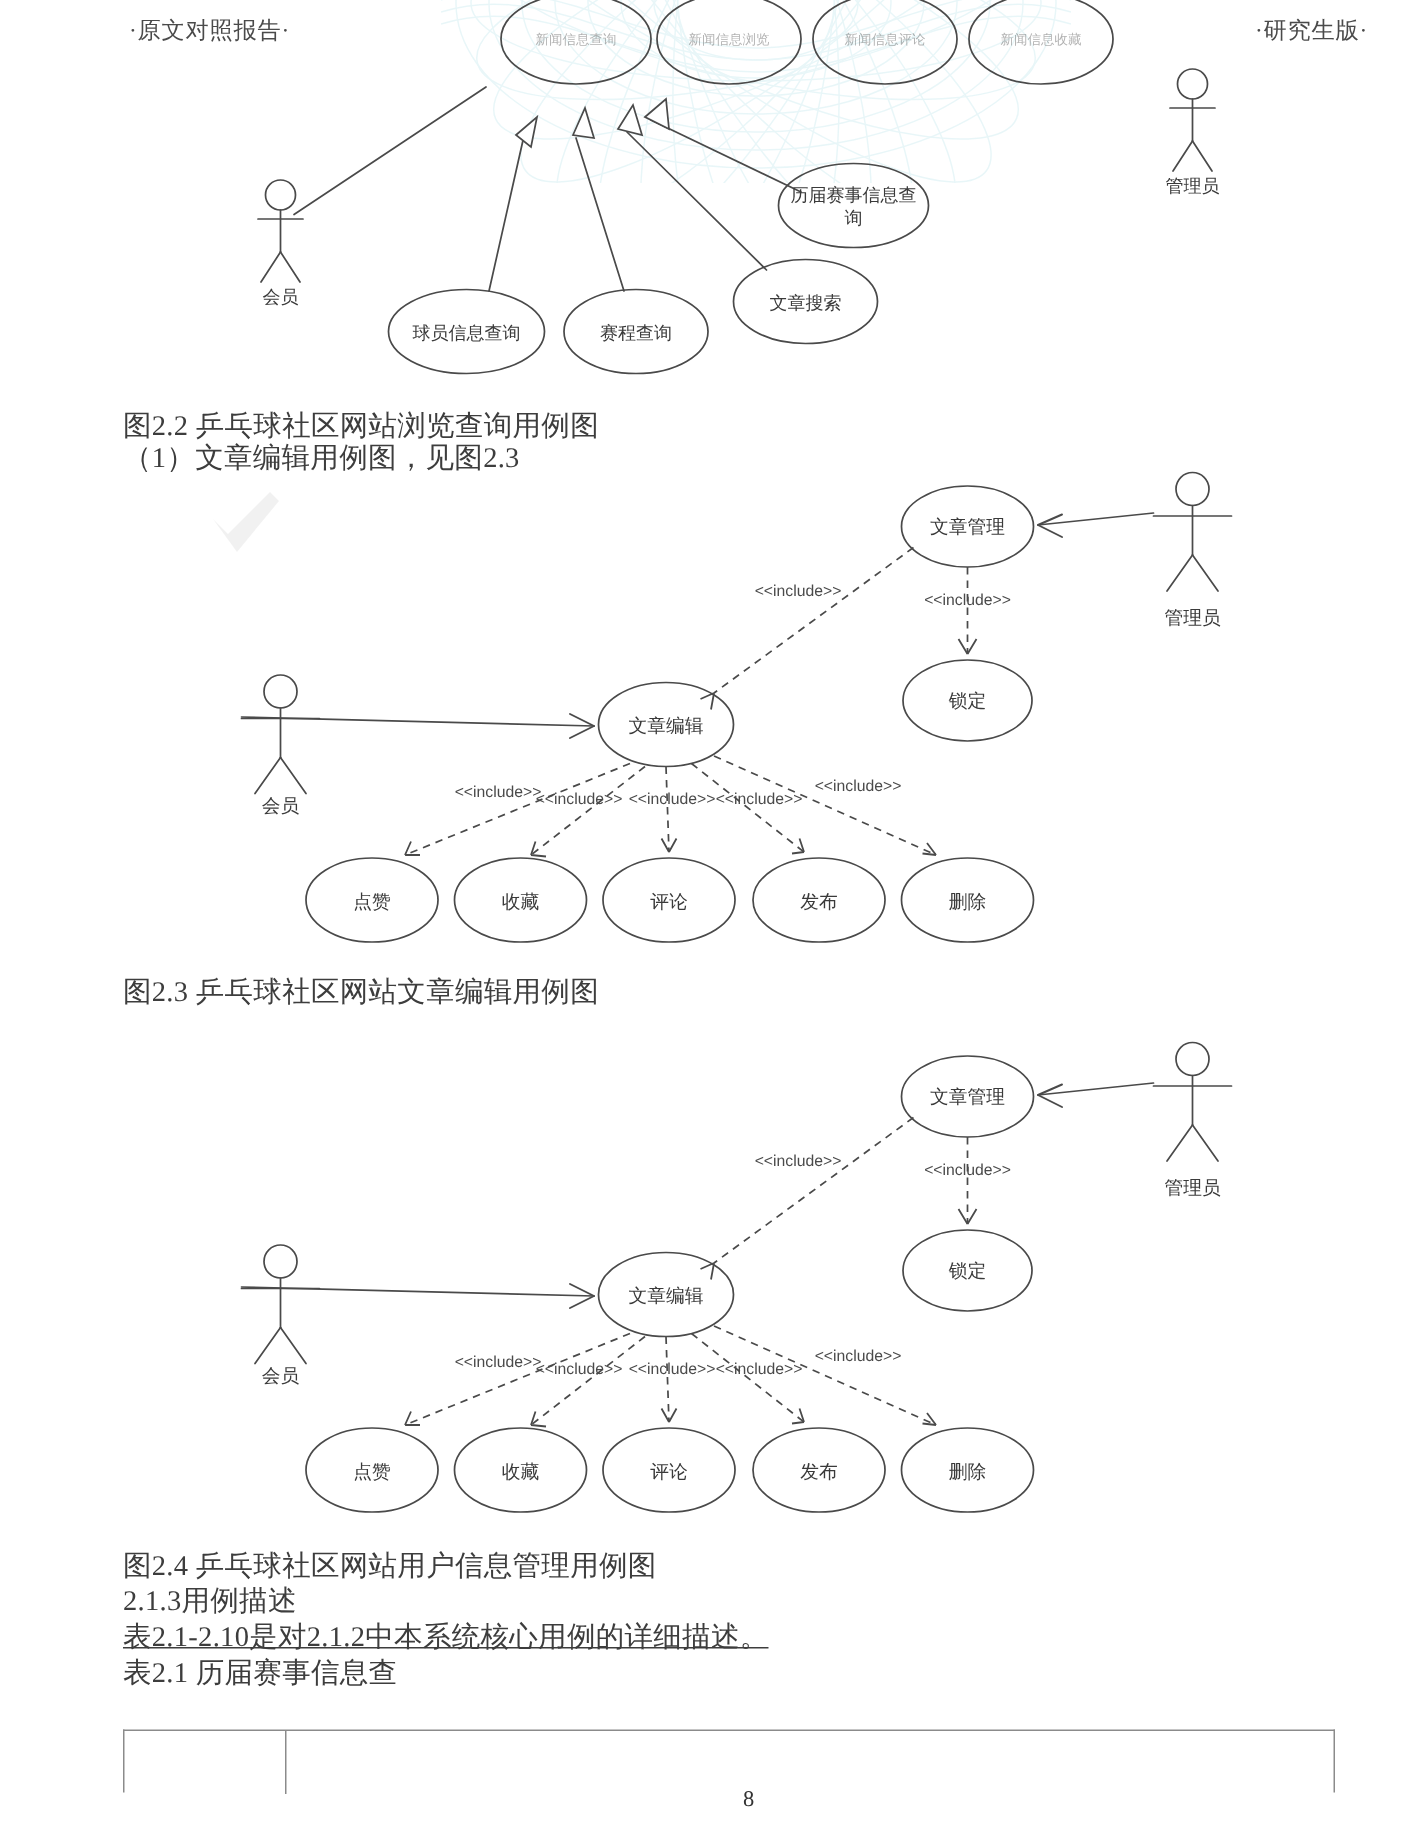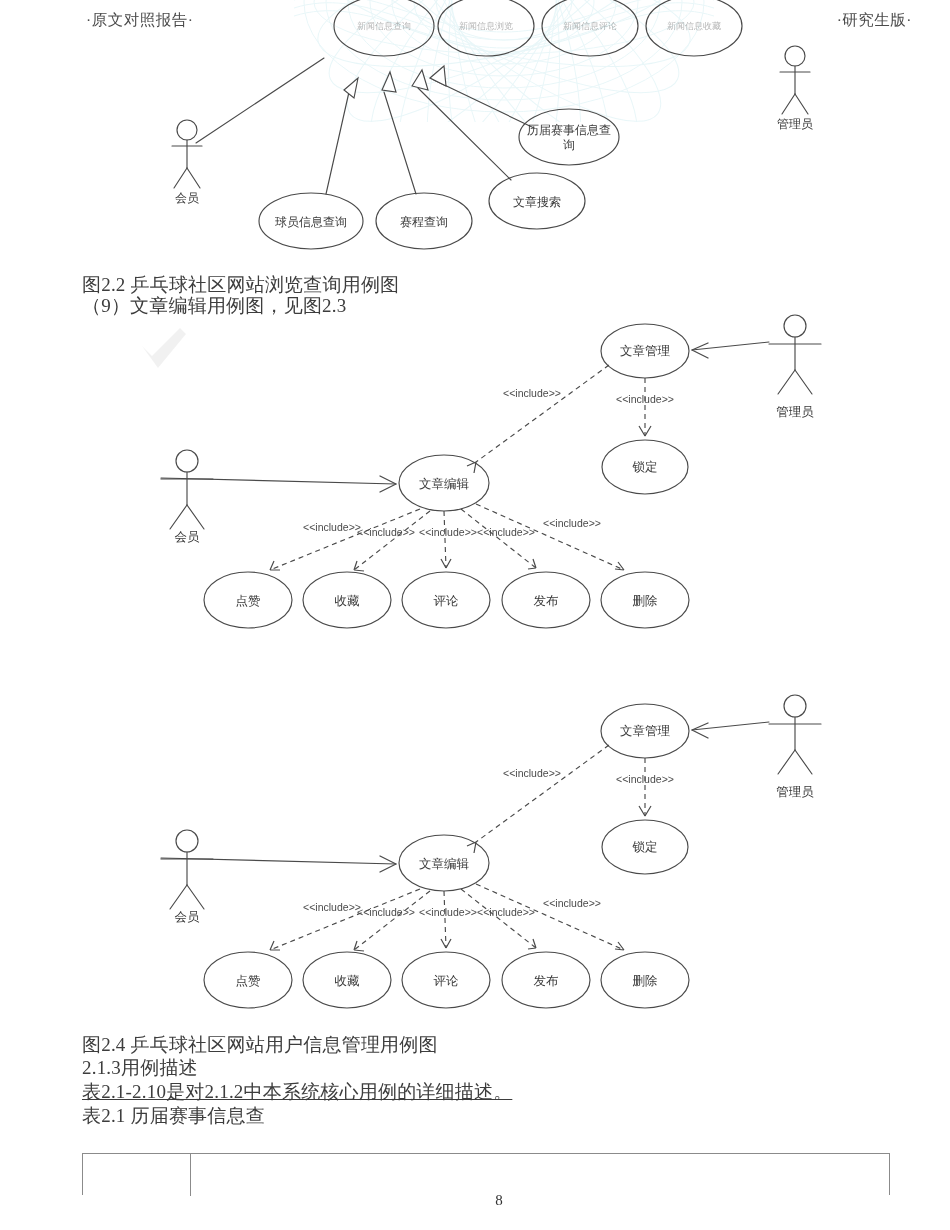"（9）文章编辑用例图，见图2.3" div.txt { text: 9 -> 1 }
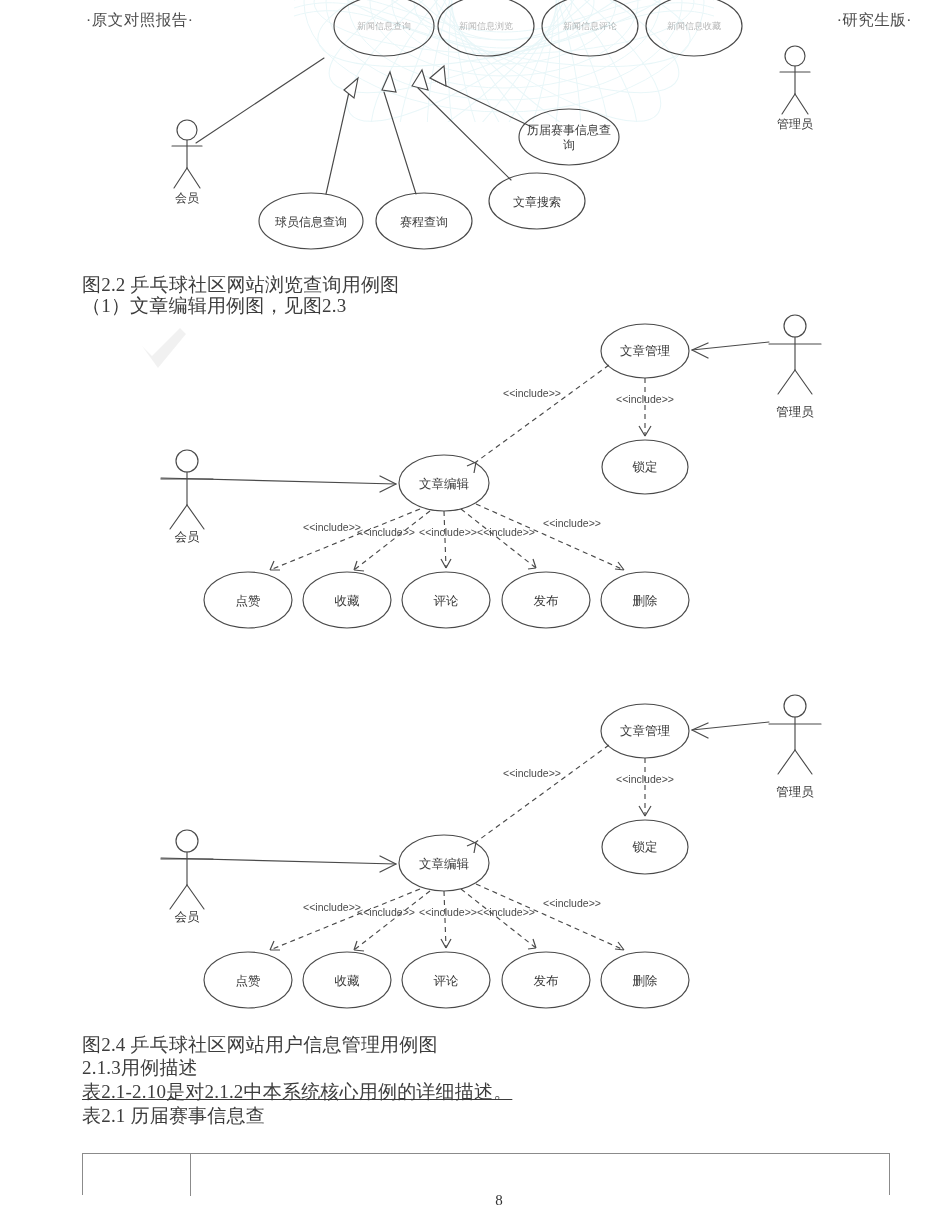"图2.3 乒乓球社区网站文章编辑用例图" div.txt { html: none -> <div>图2.3 乒乓球社区网站文章编辑用例图</div> }
